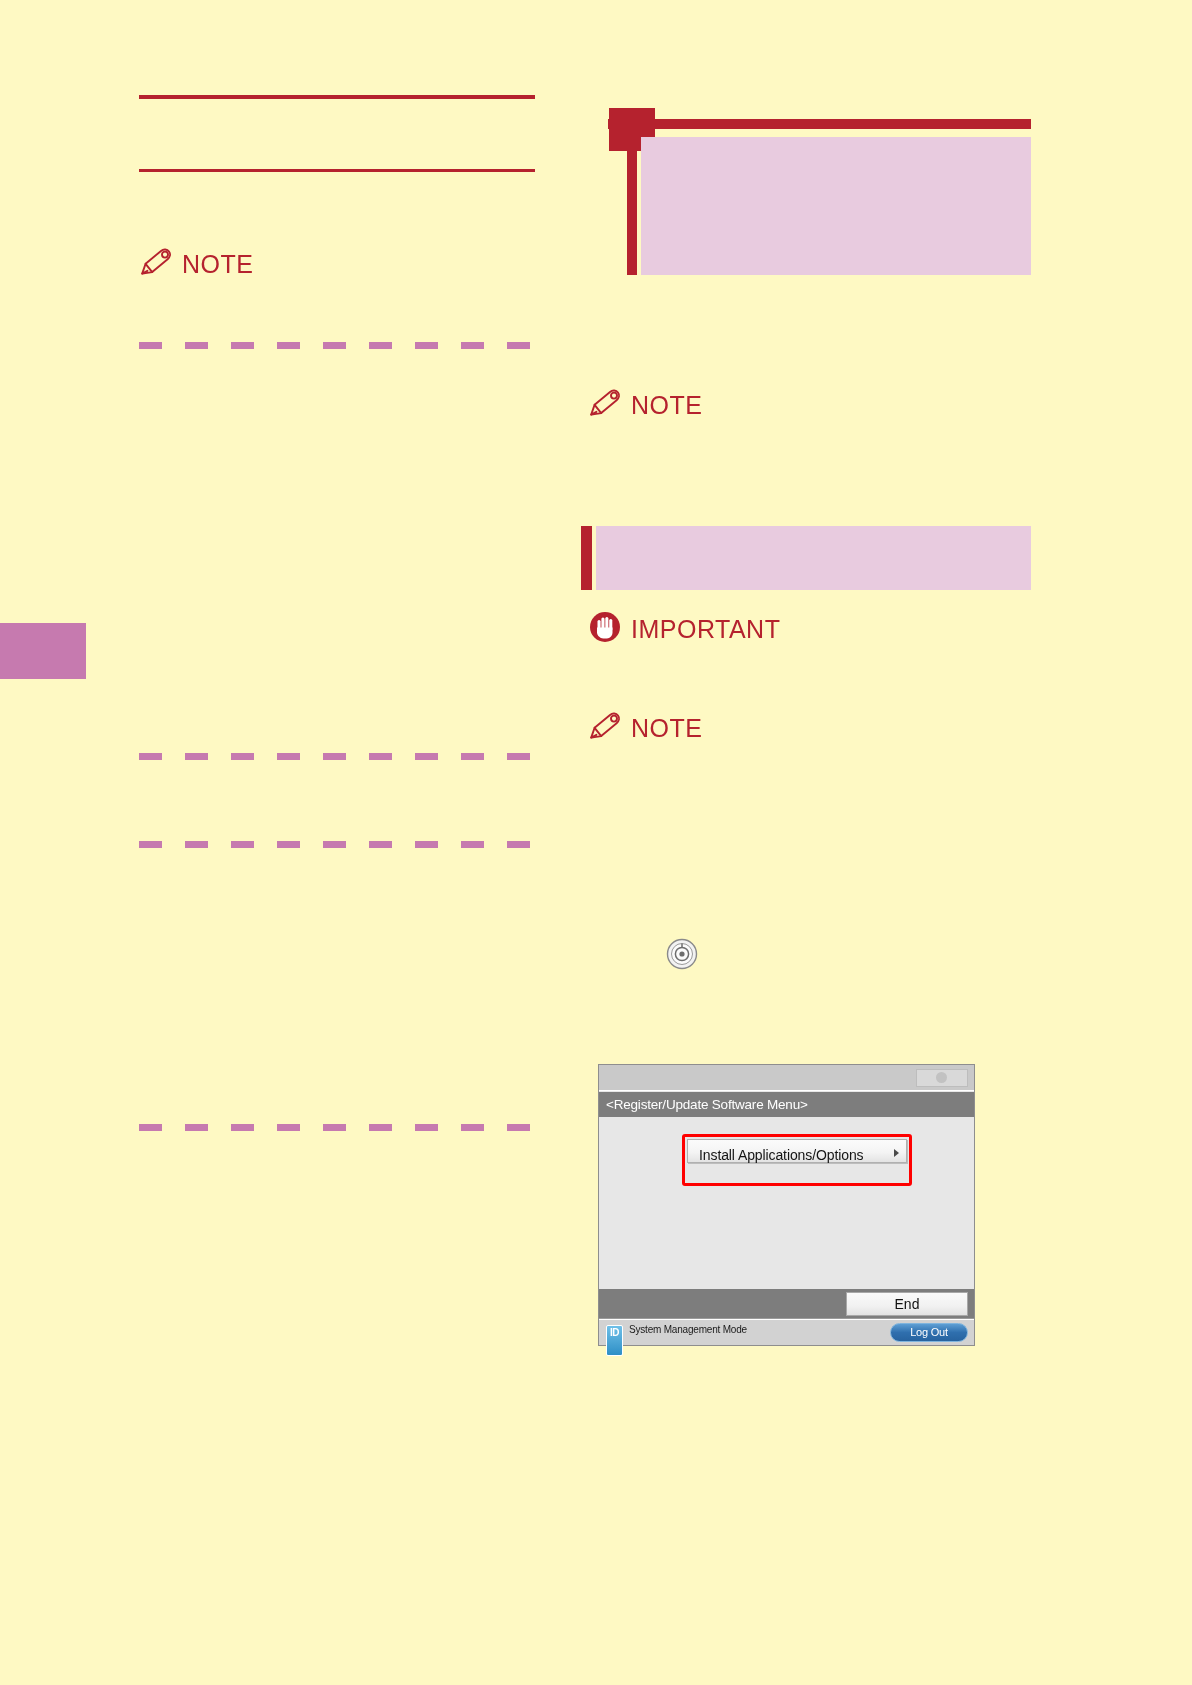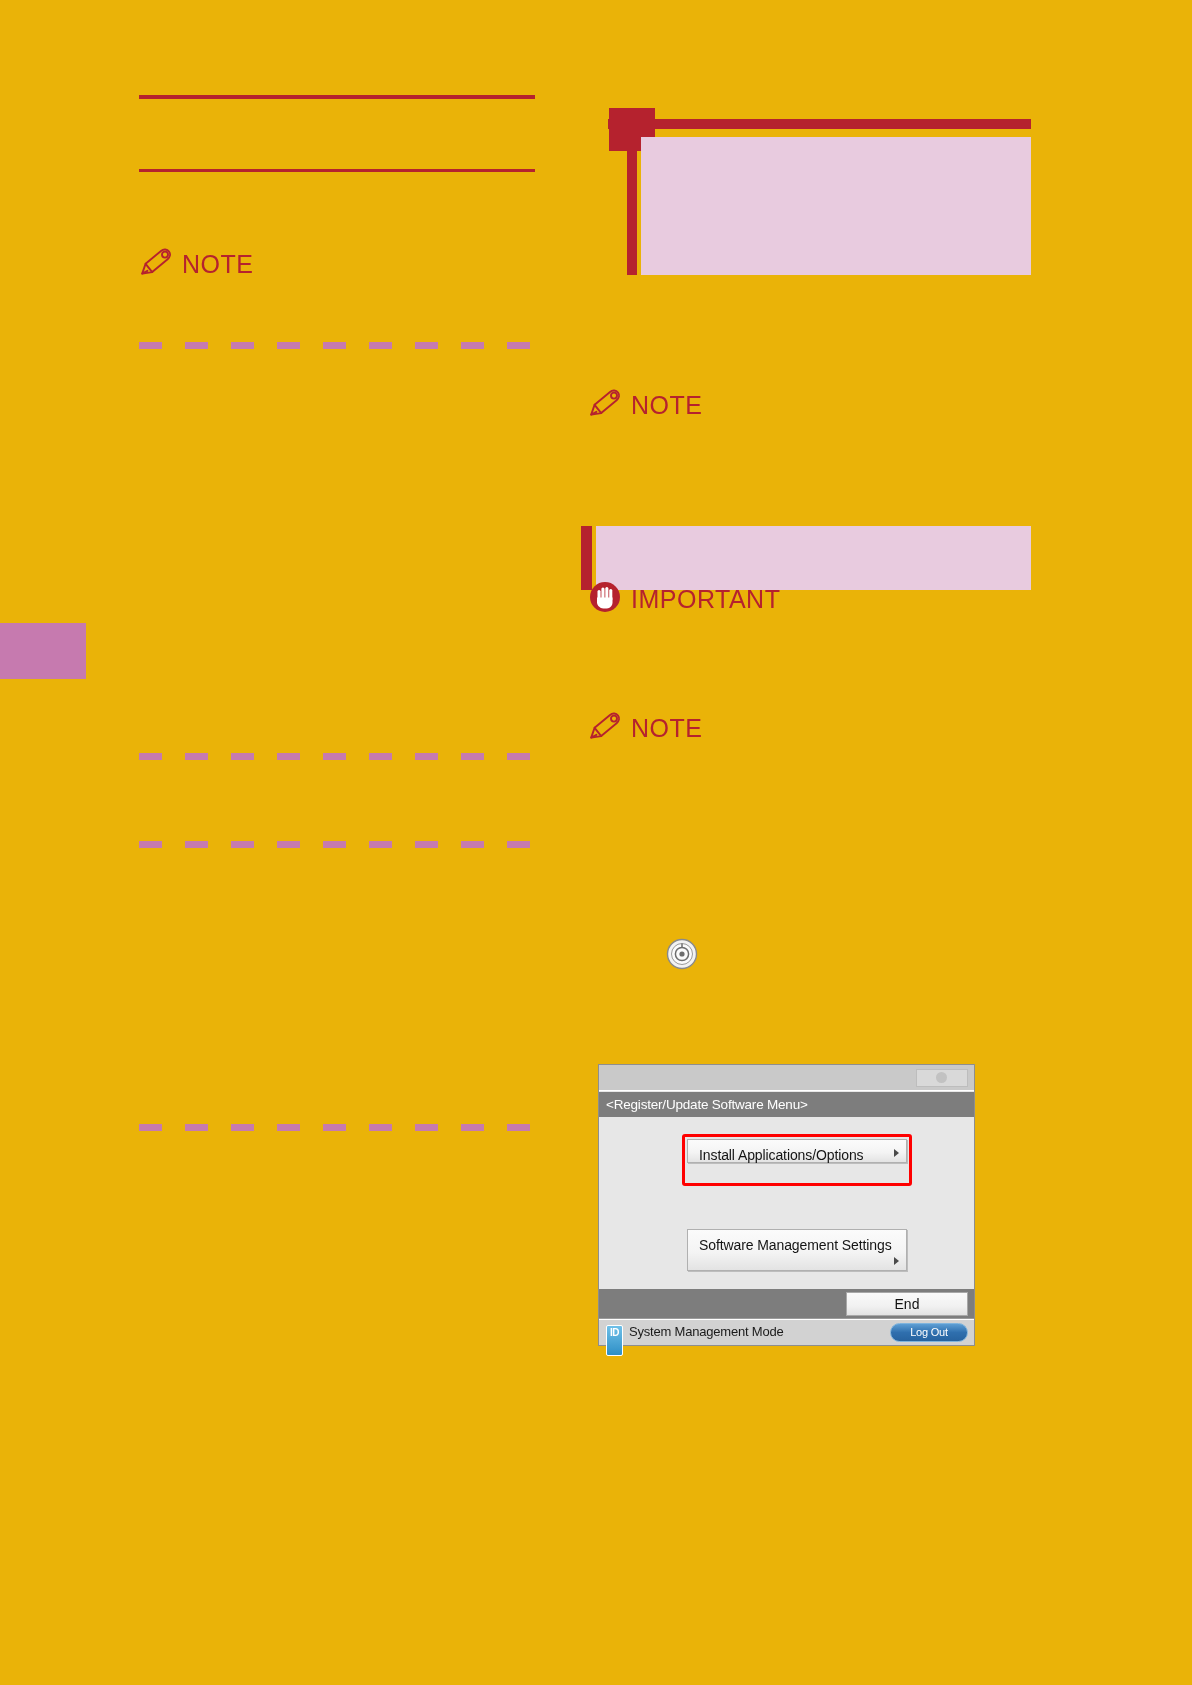"NOTE" .page { background: #eab308 -> #fef9c3 }
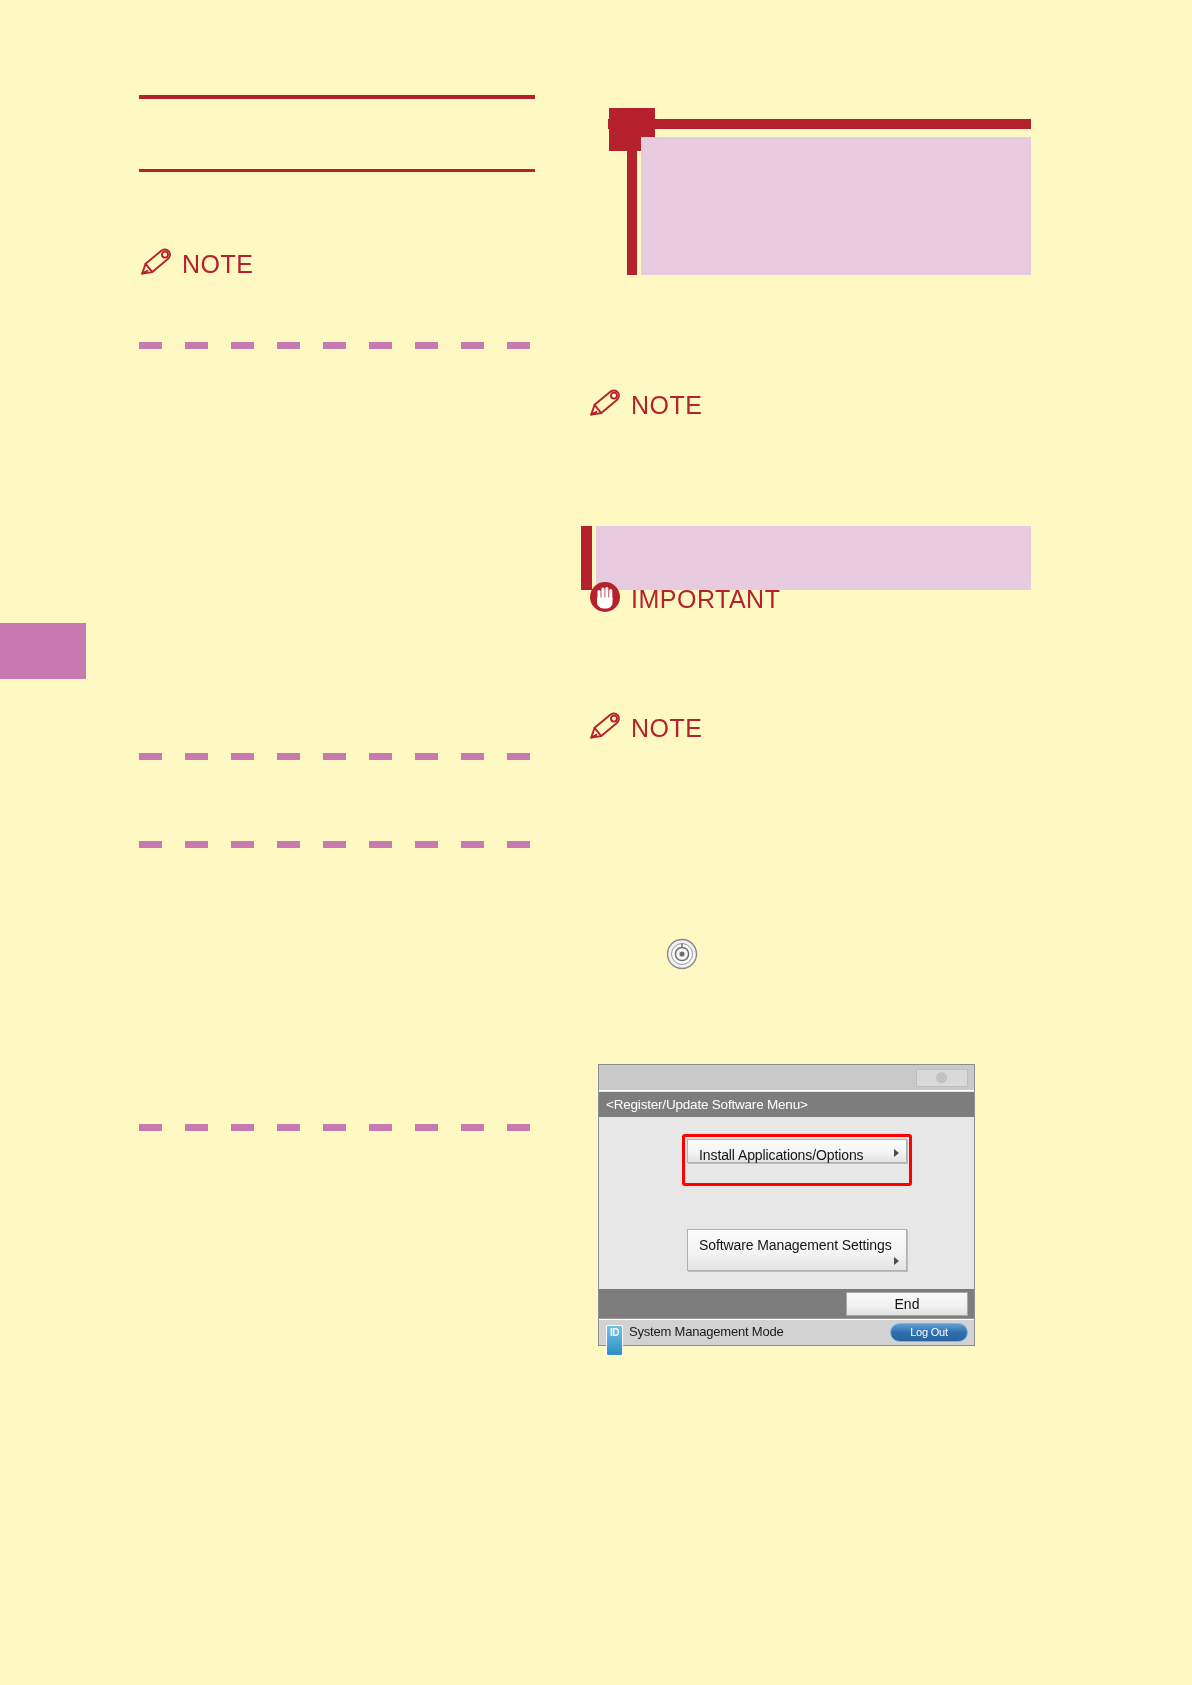"IMPORTANT" div.abs { top: 581px -> 611px }
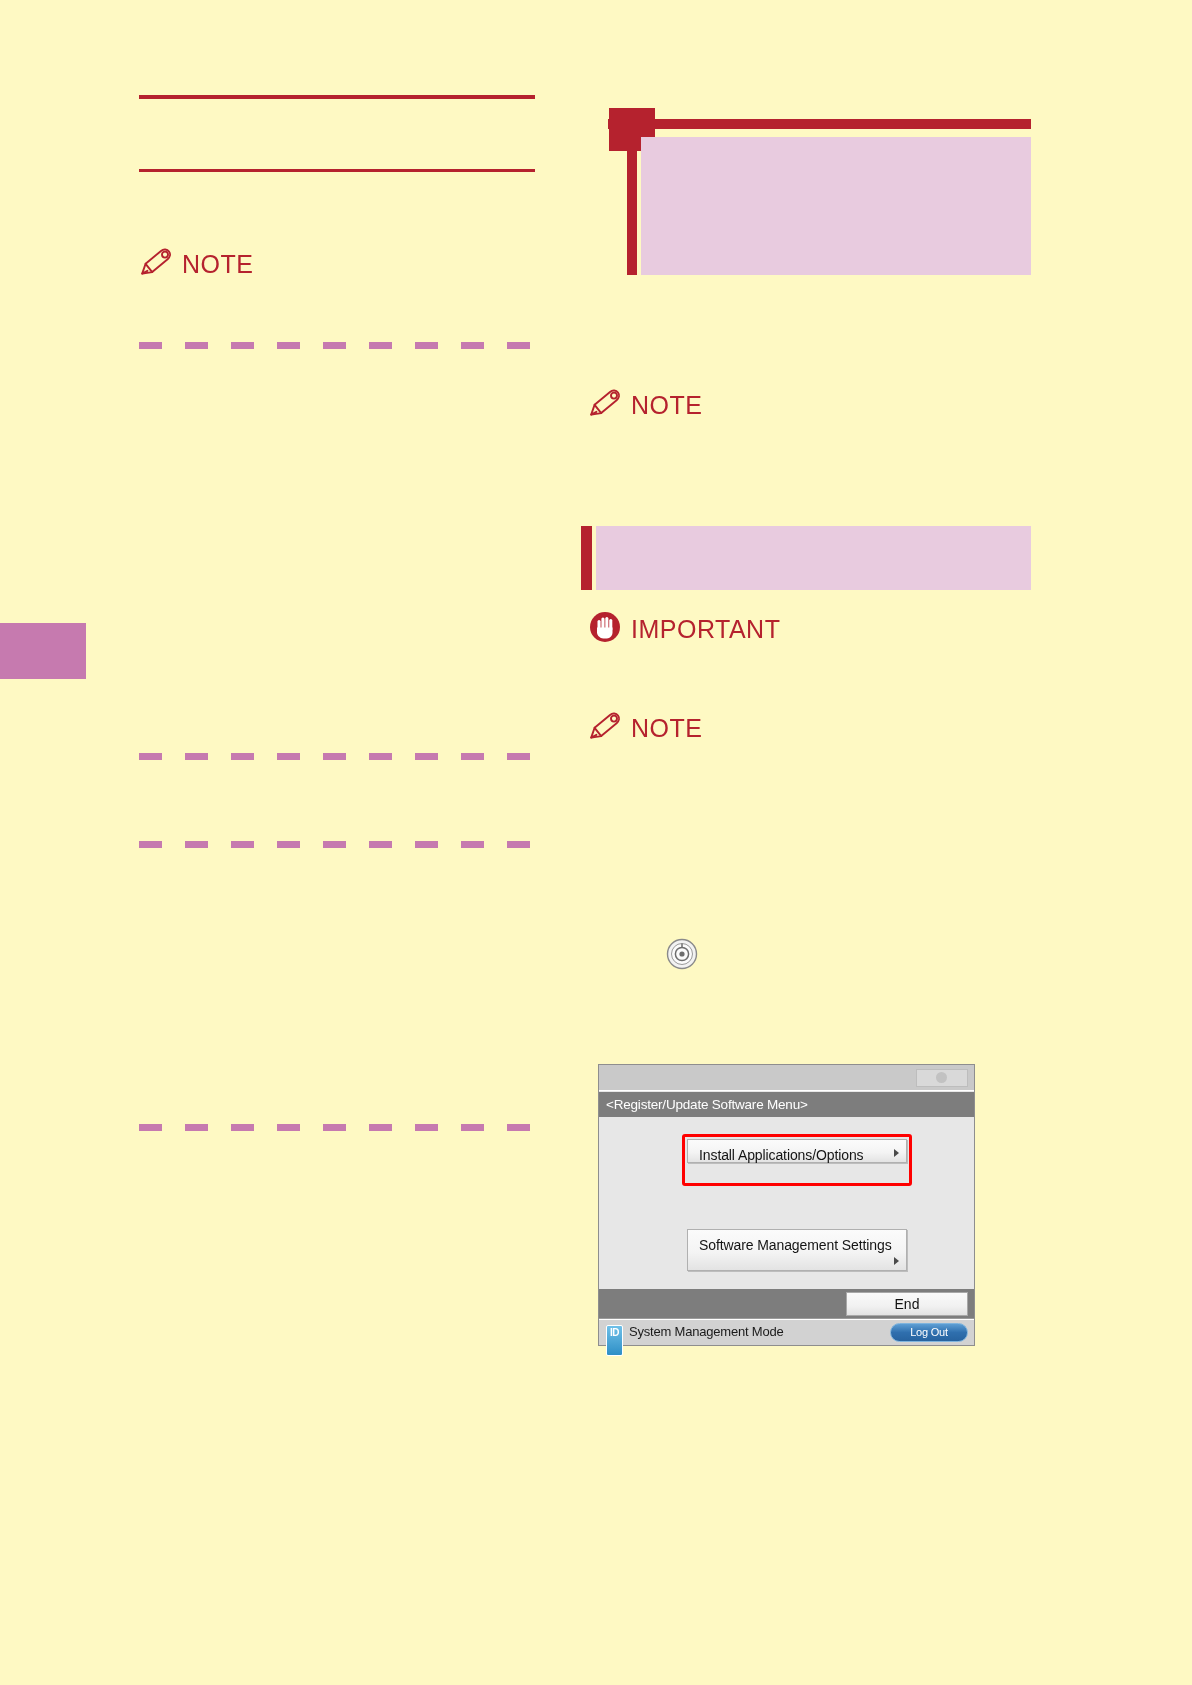"Software Management Settings" div.lcd-btn { html: <div> <span>Software Management Settings</span> <span></span> </div> -> none }
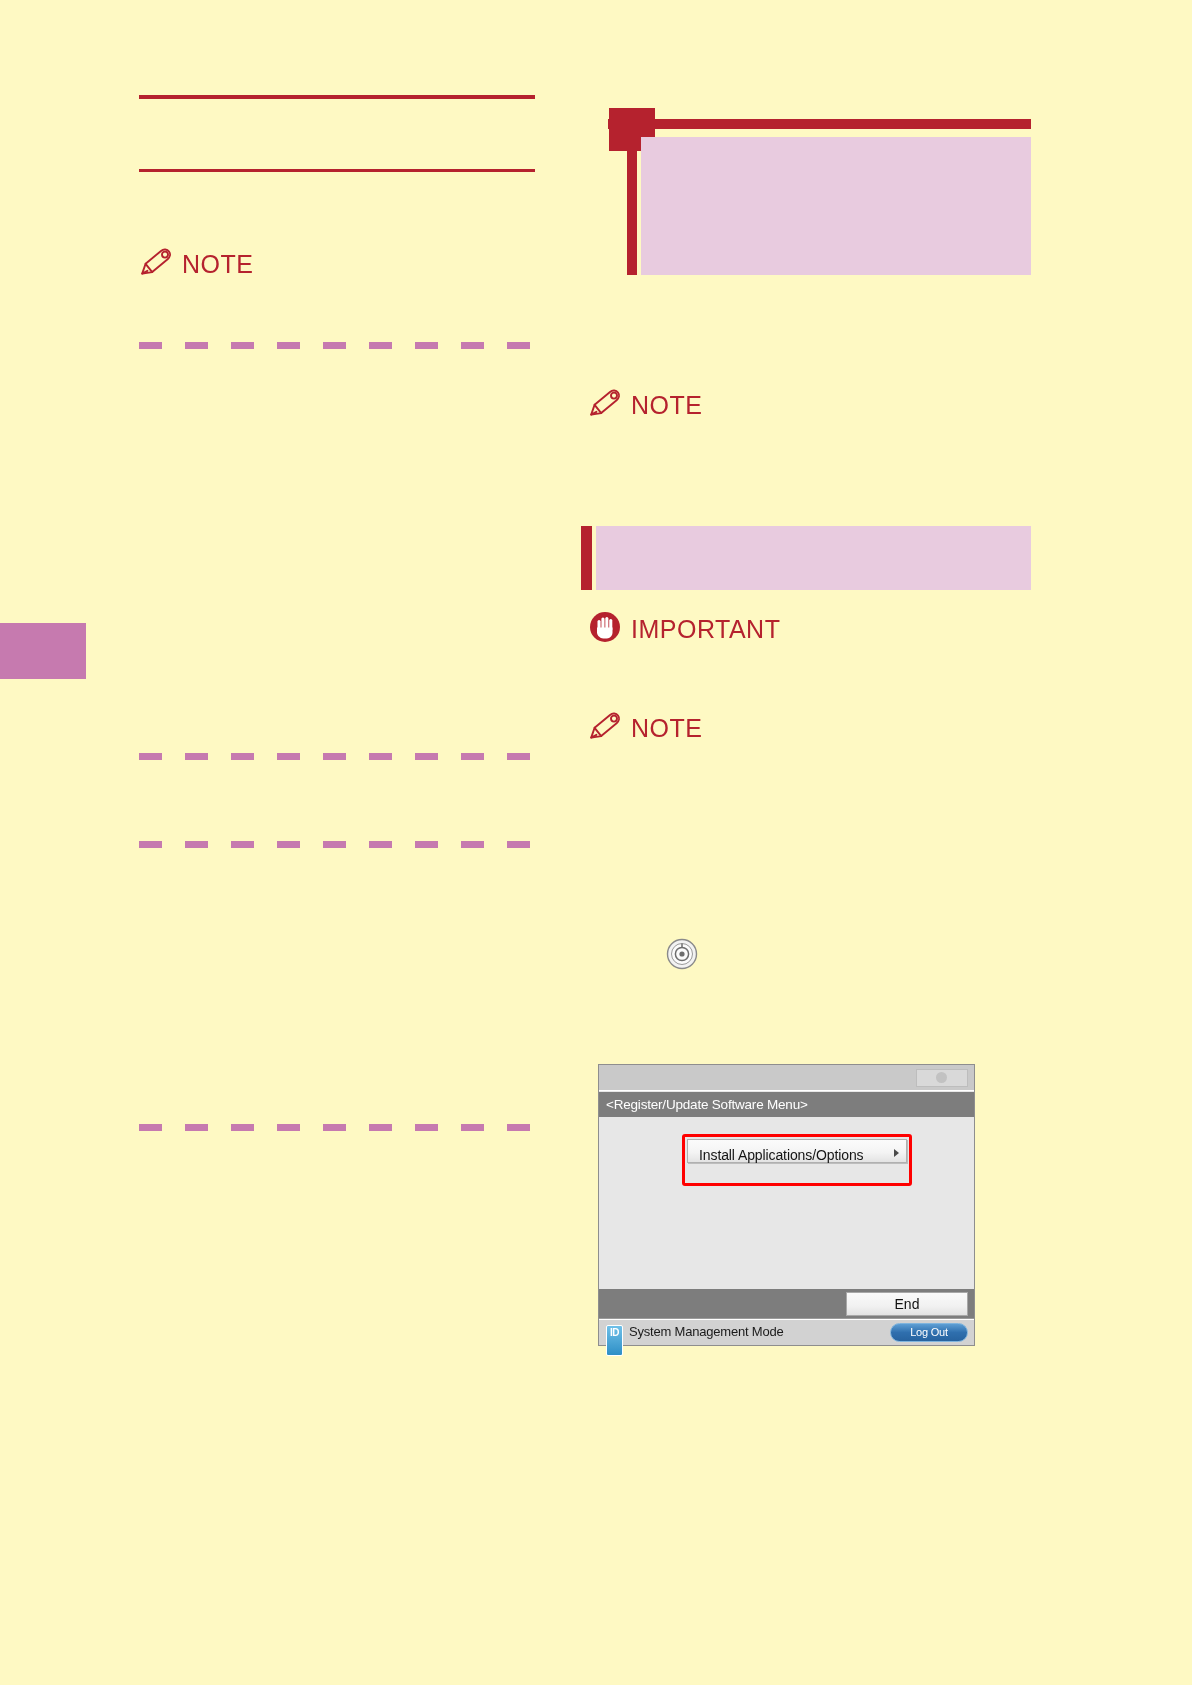"System Management Mode" .lcd-status-text { font-size: 13px -> 10px }
